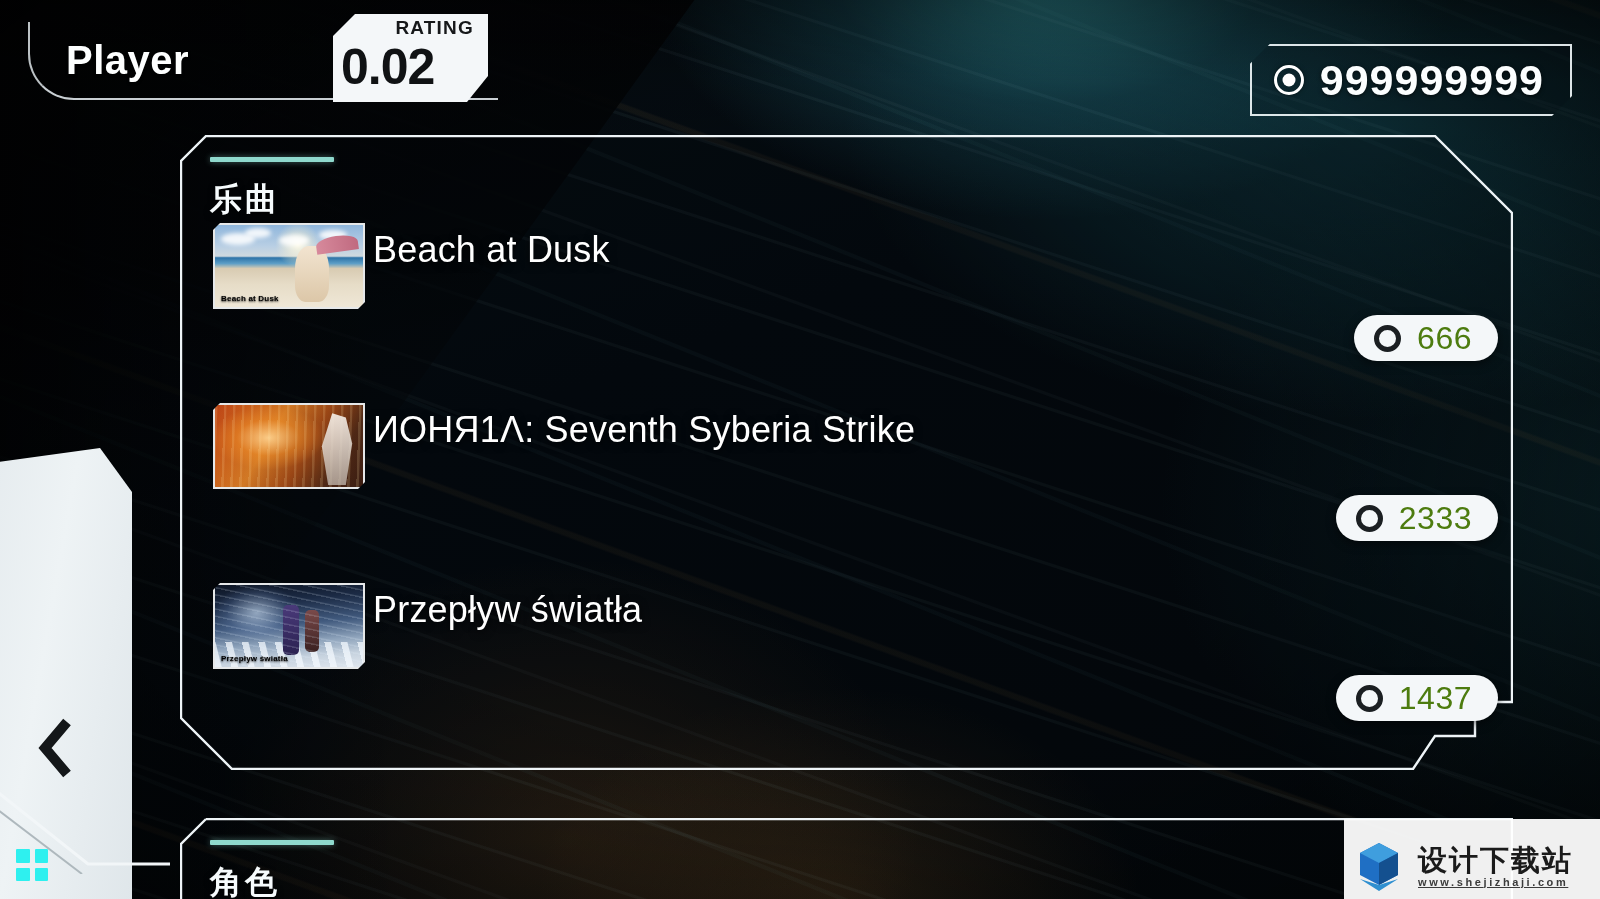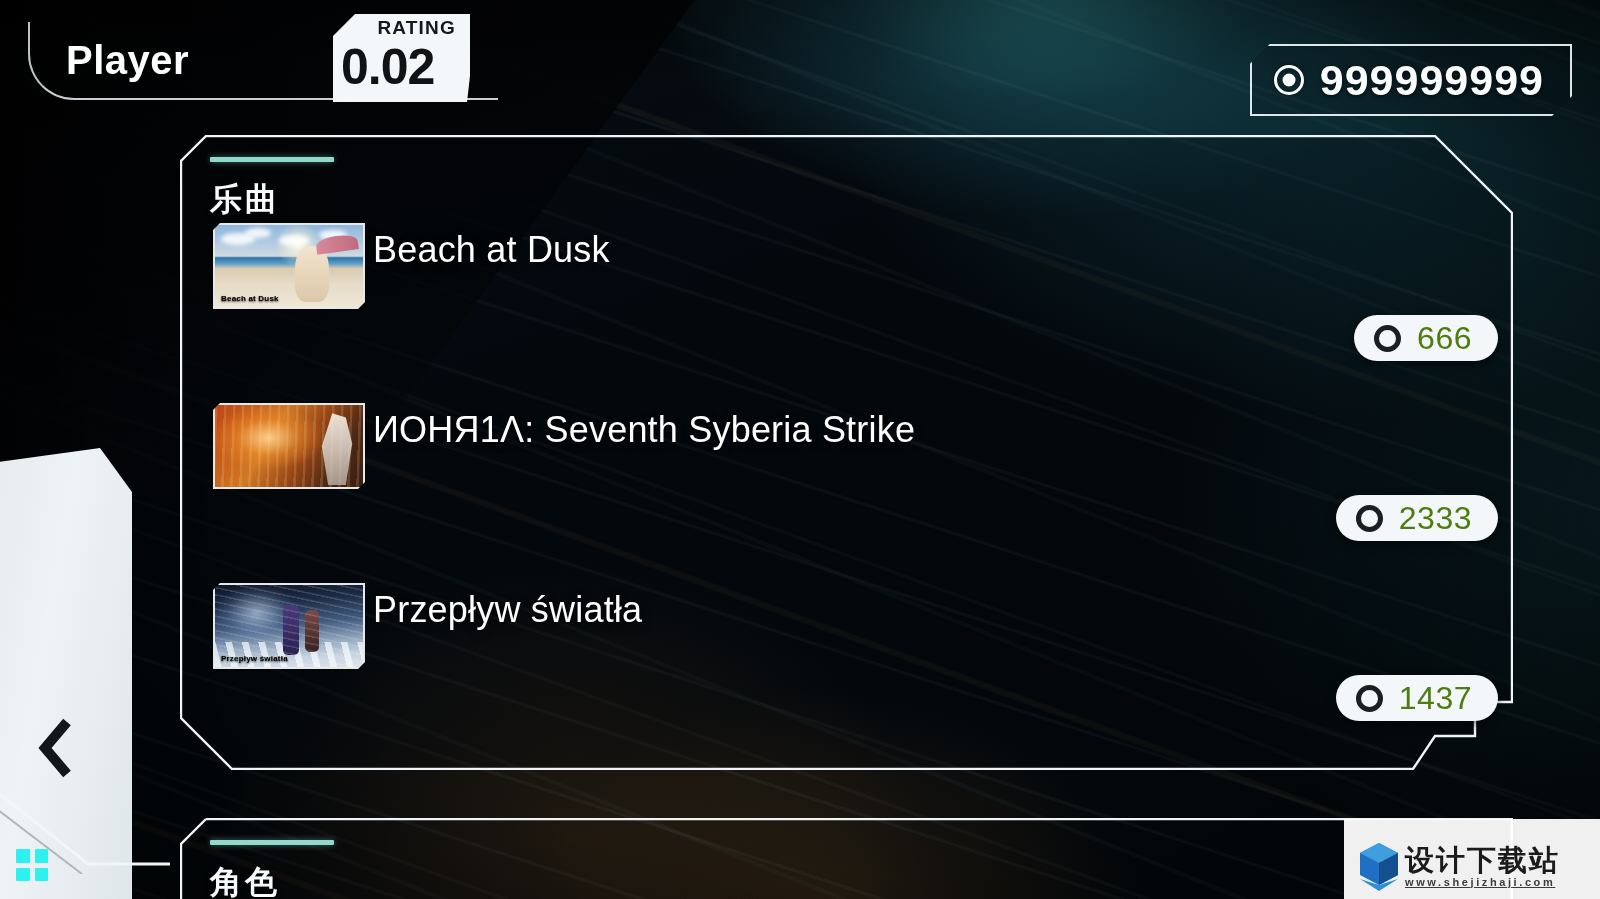"RATING" #rating-plaque { width: 137px -> 155px }
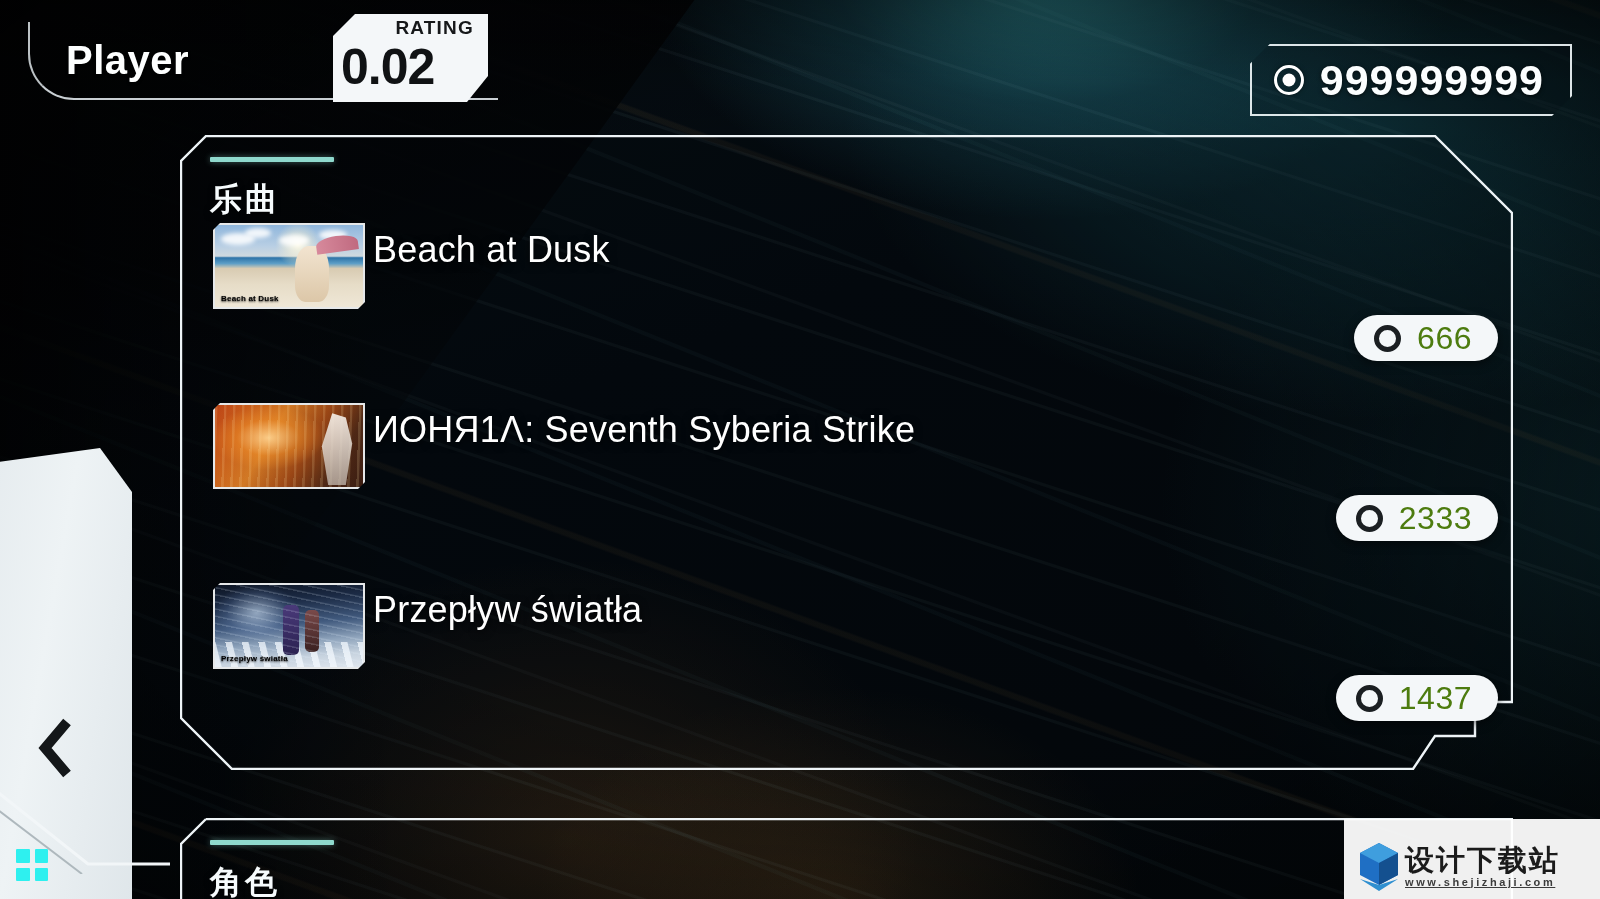"设计下载站" #watermark { gap: 3px -> 16px }
